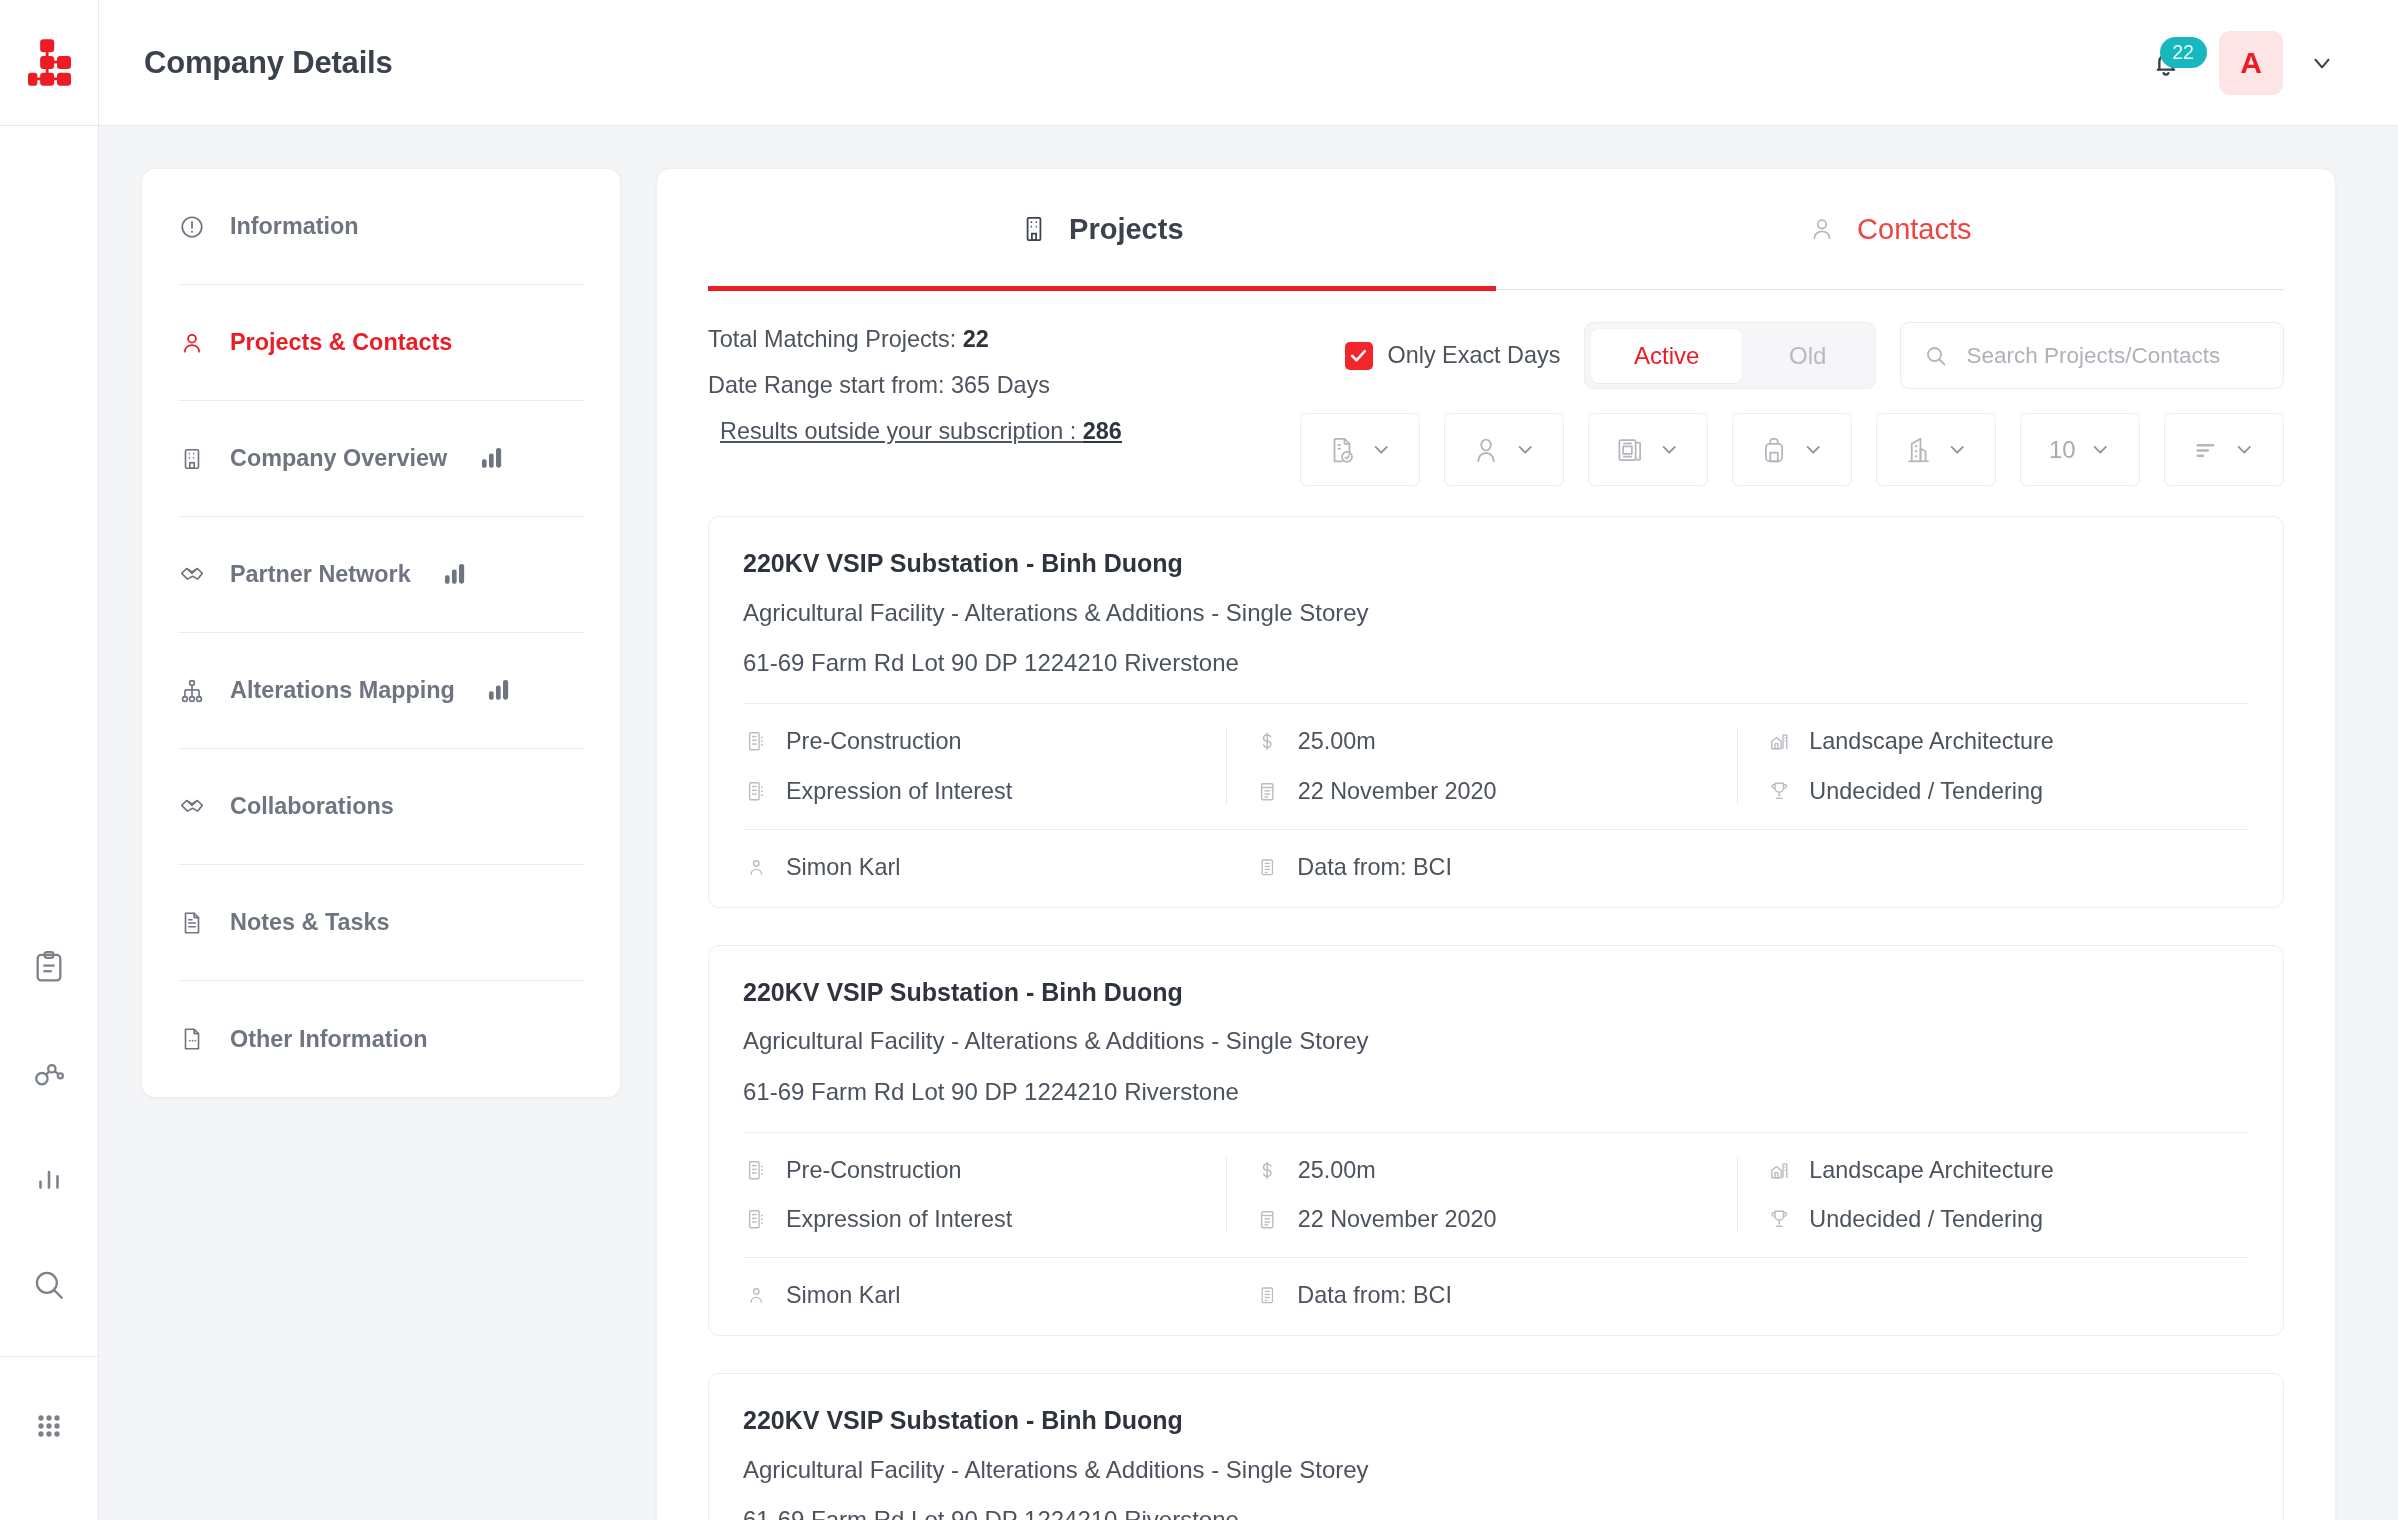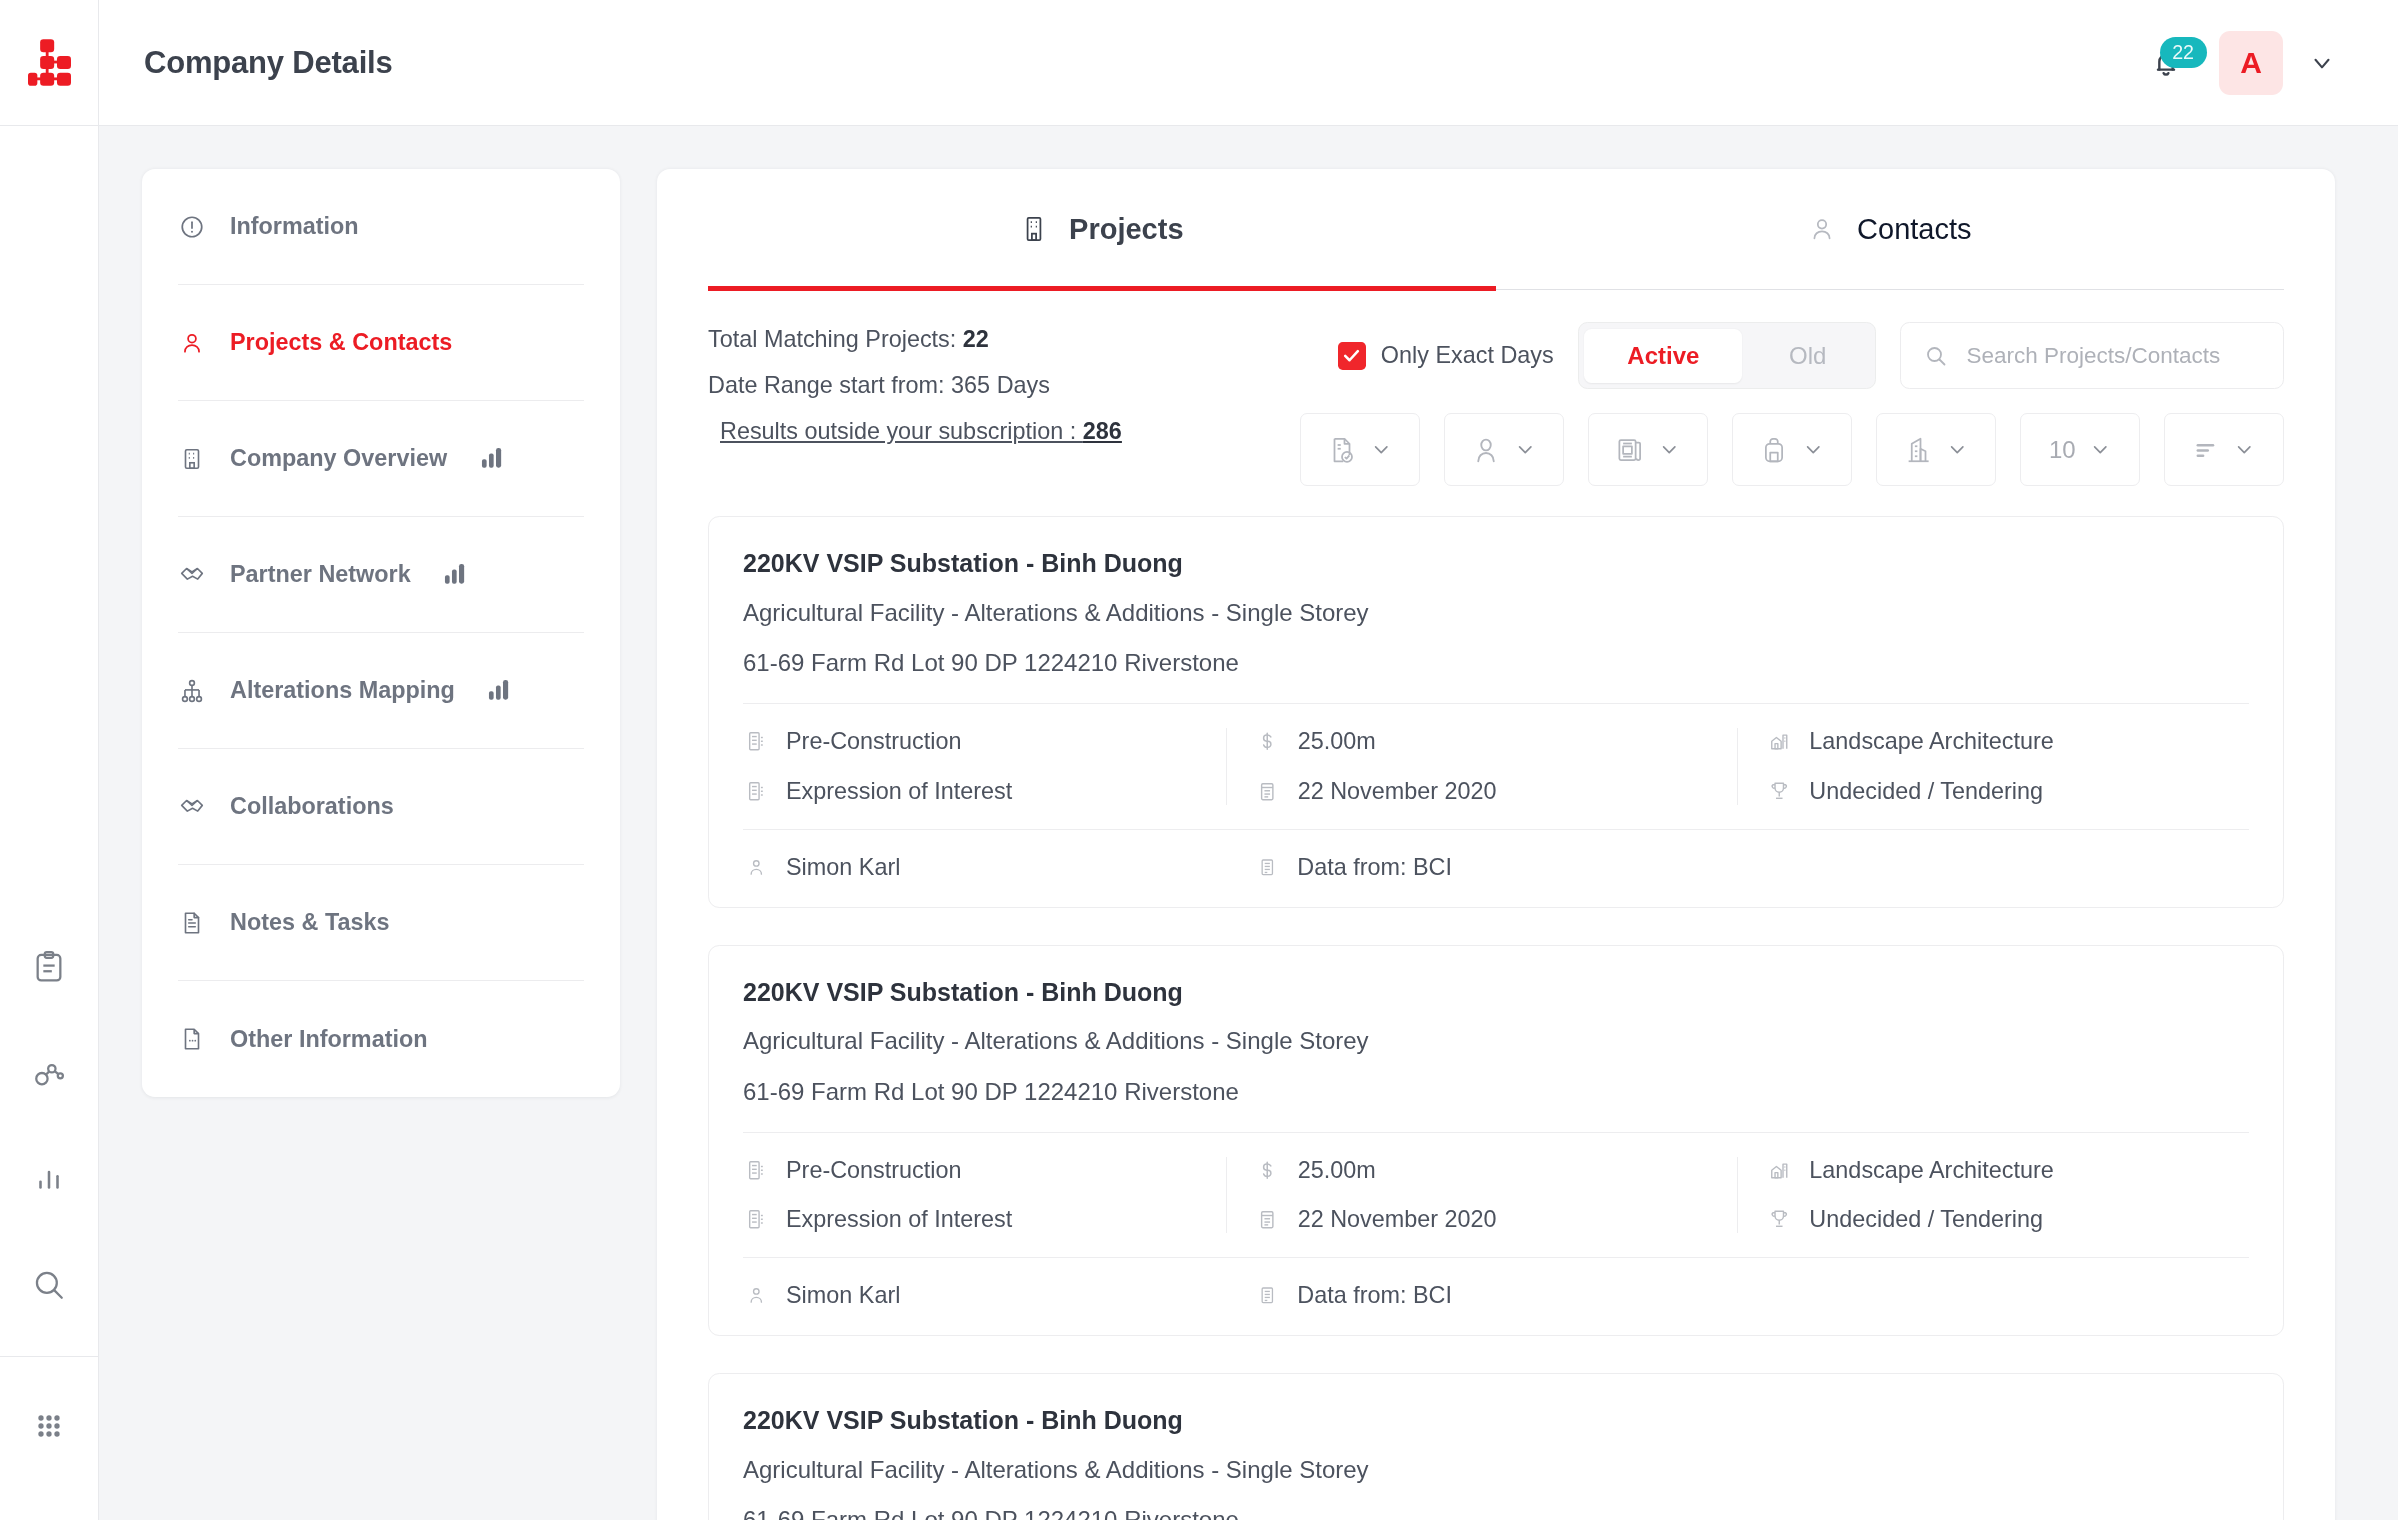"Contacts" .tab { color: #0f172a -> #ef4444 }
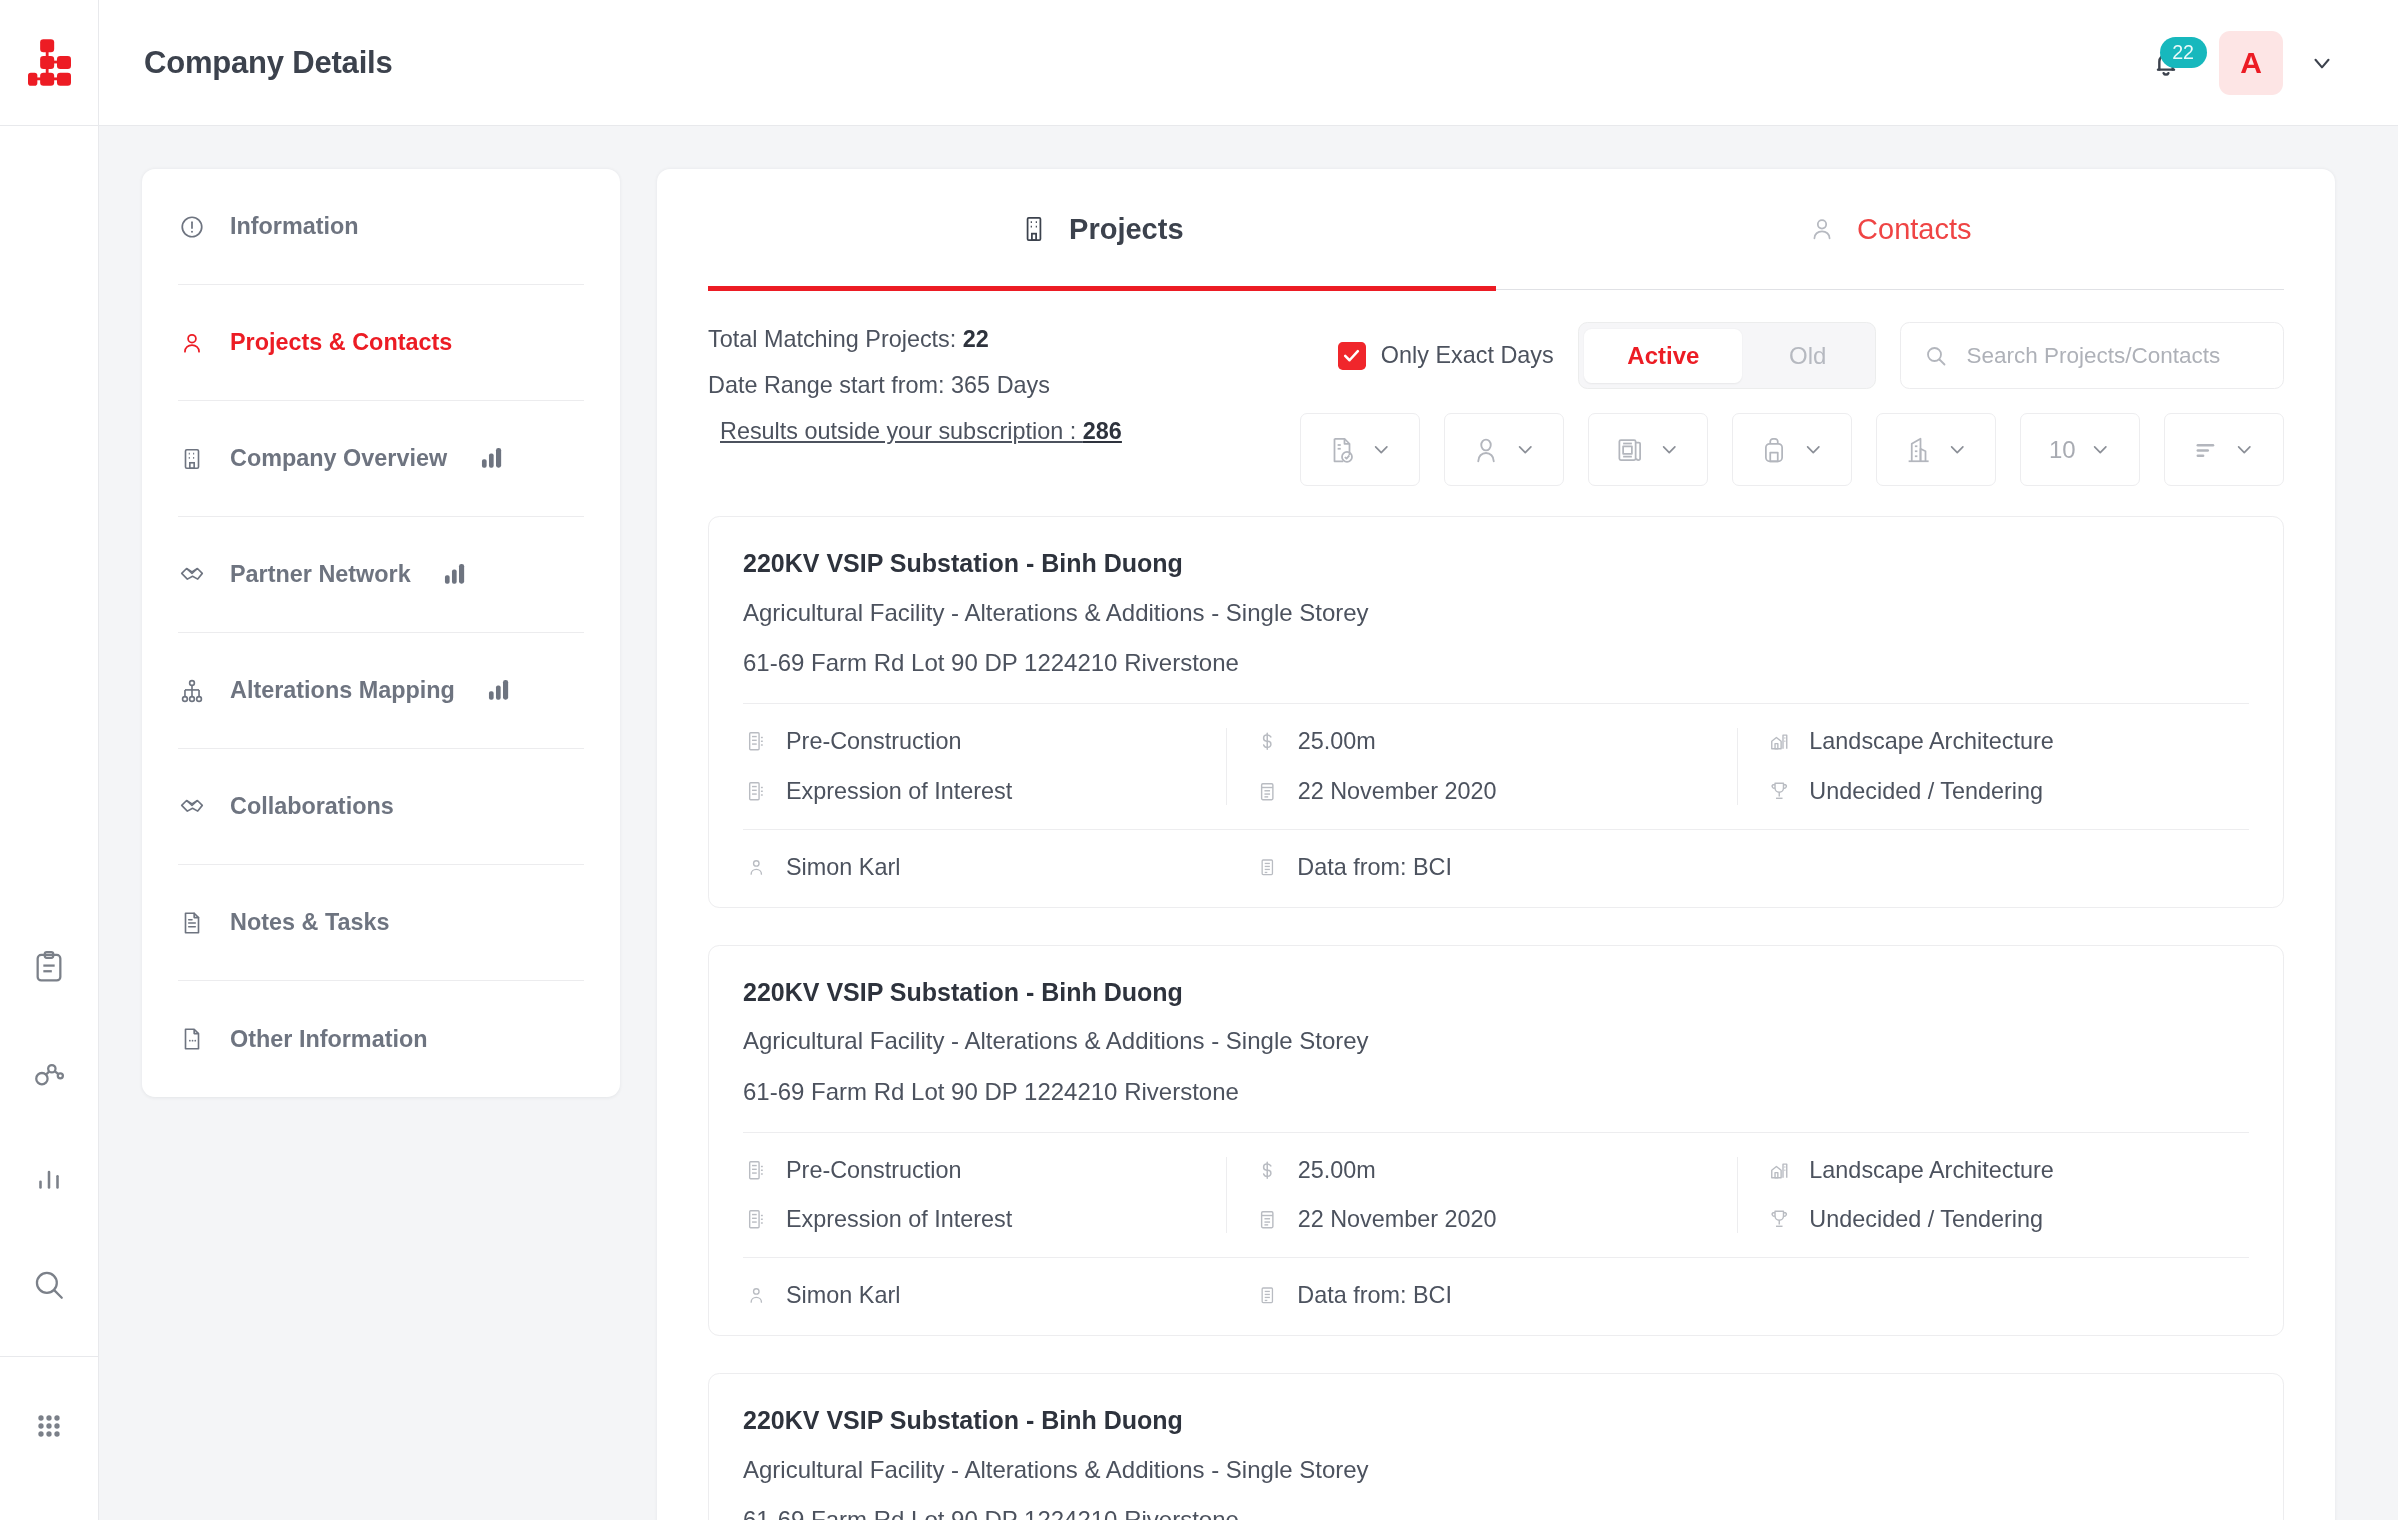"Active" .seg-btn.on { font-weight: bold -> normal }
